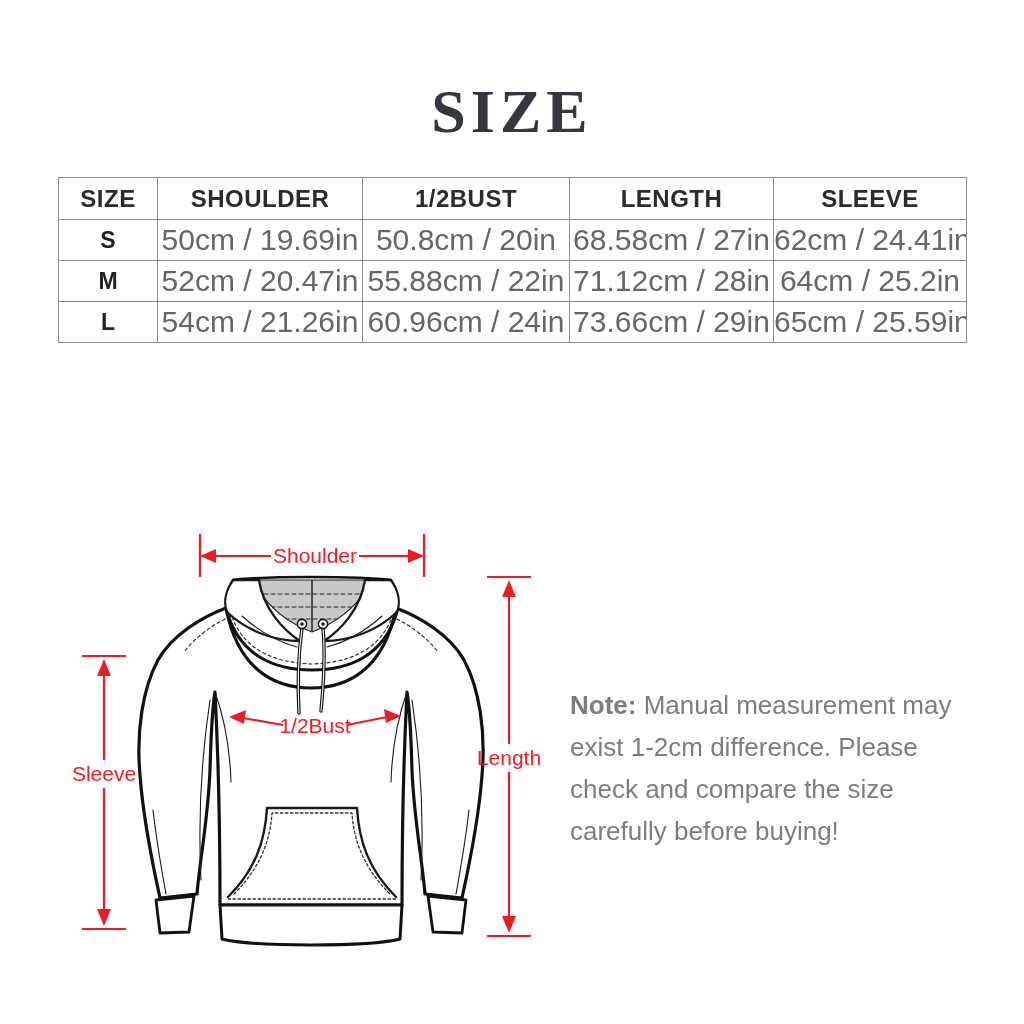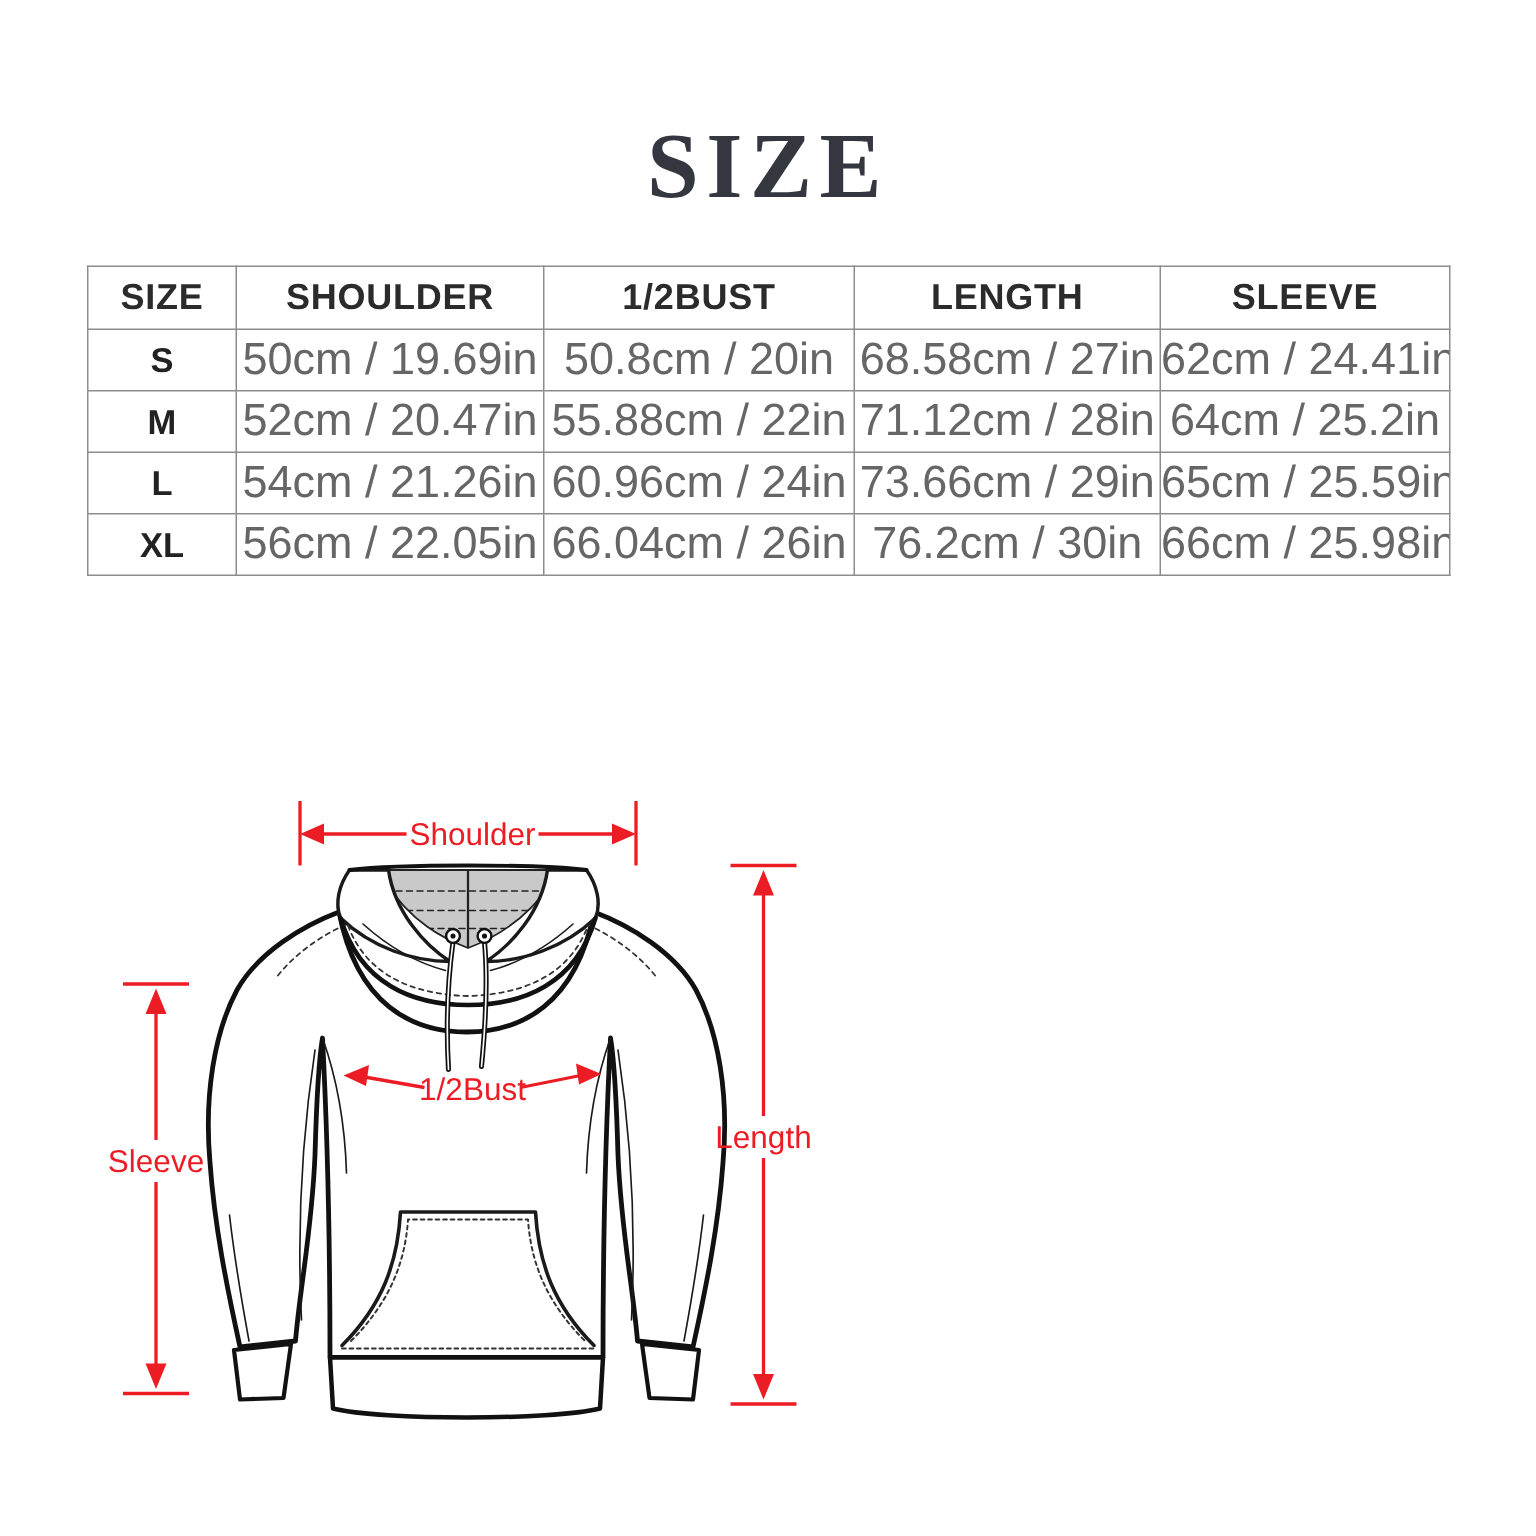"XL" tr { html: <tr> <td>XL</td> <td>56cm / 22.05in</td> <td>66.04cm / 26in</td> <td>76.2cm / 30in</td> <td>66cm / 25.98in</td> </tr> -> none }
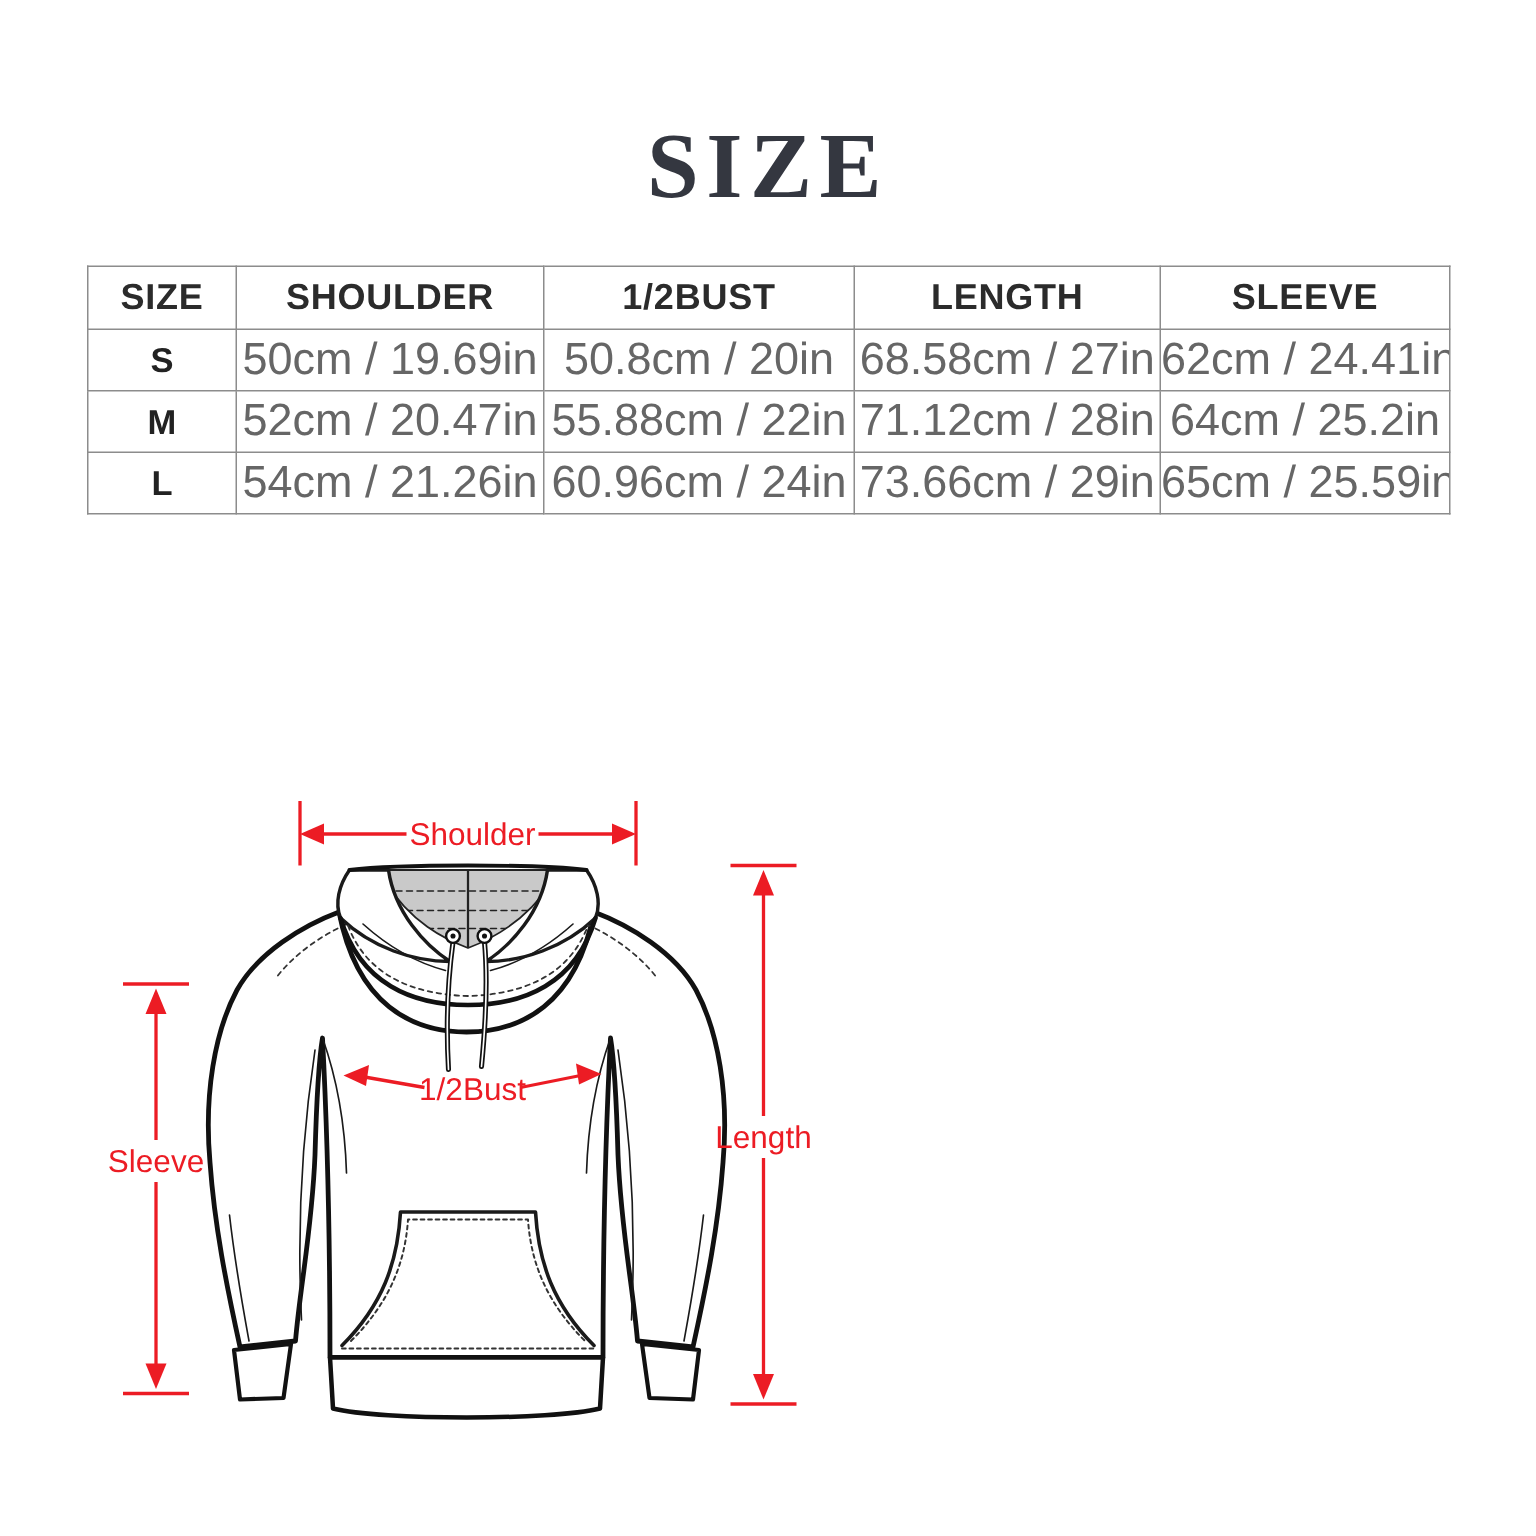"Note: Manual measurement may exist" p.note { html: none -> <p><b>Note:</b> <span>Manual measurement may exist 1-2cm difference. Please check and compare the size carefully before buying!</span></p> }
